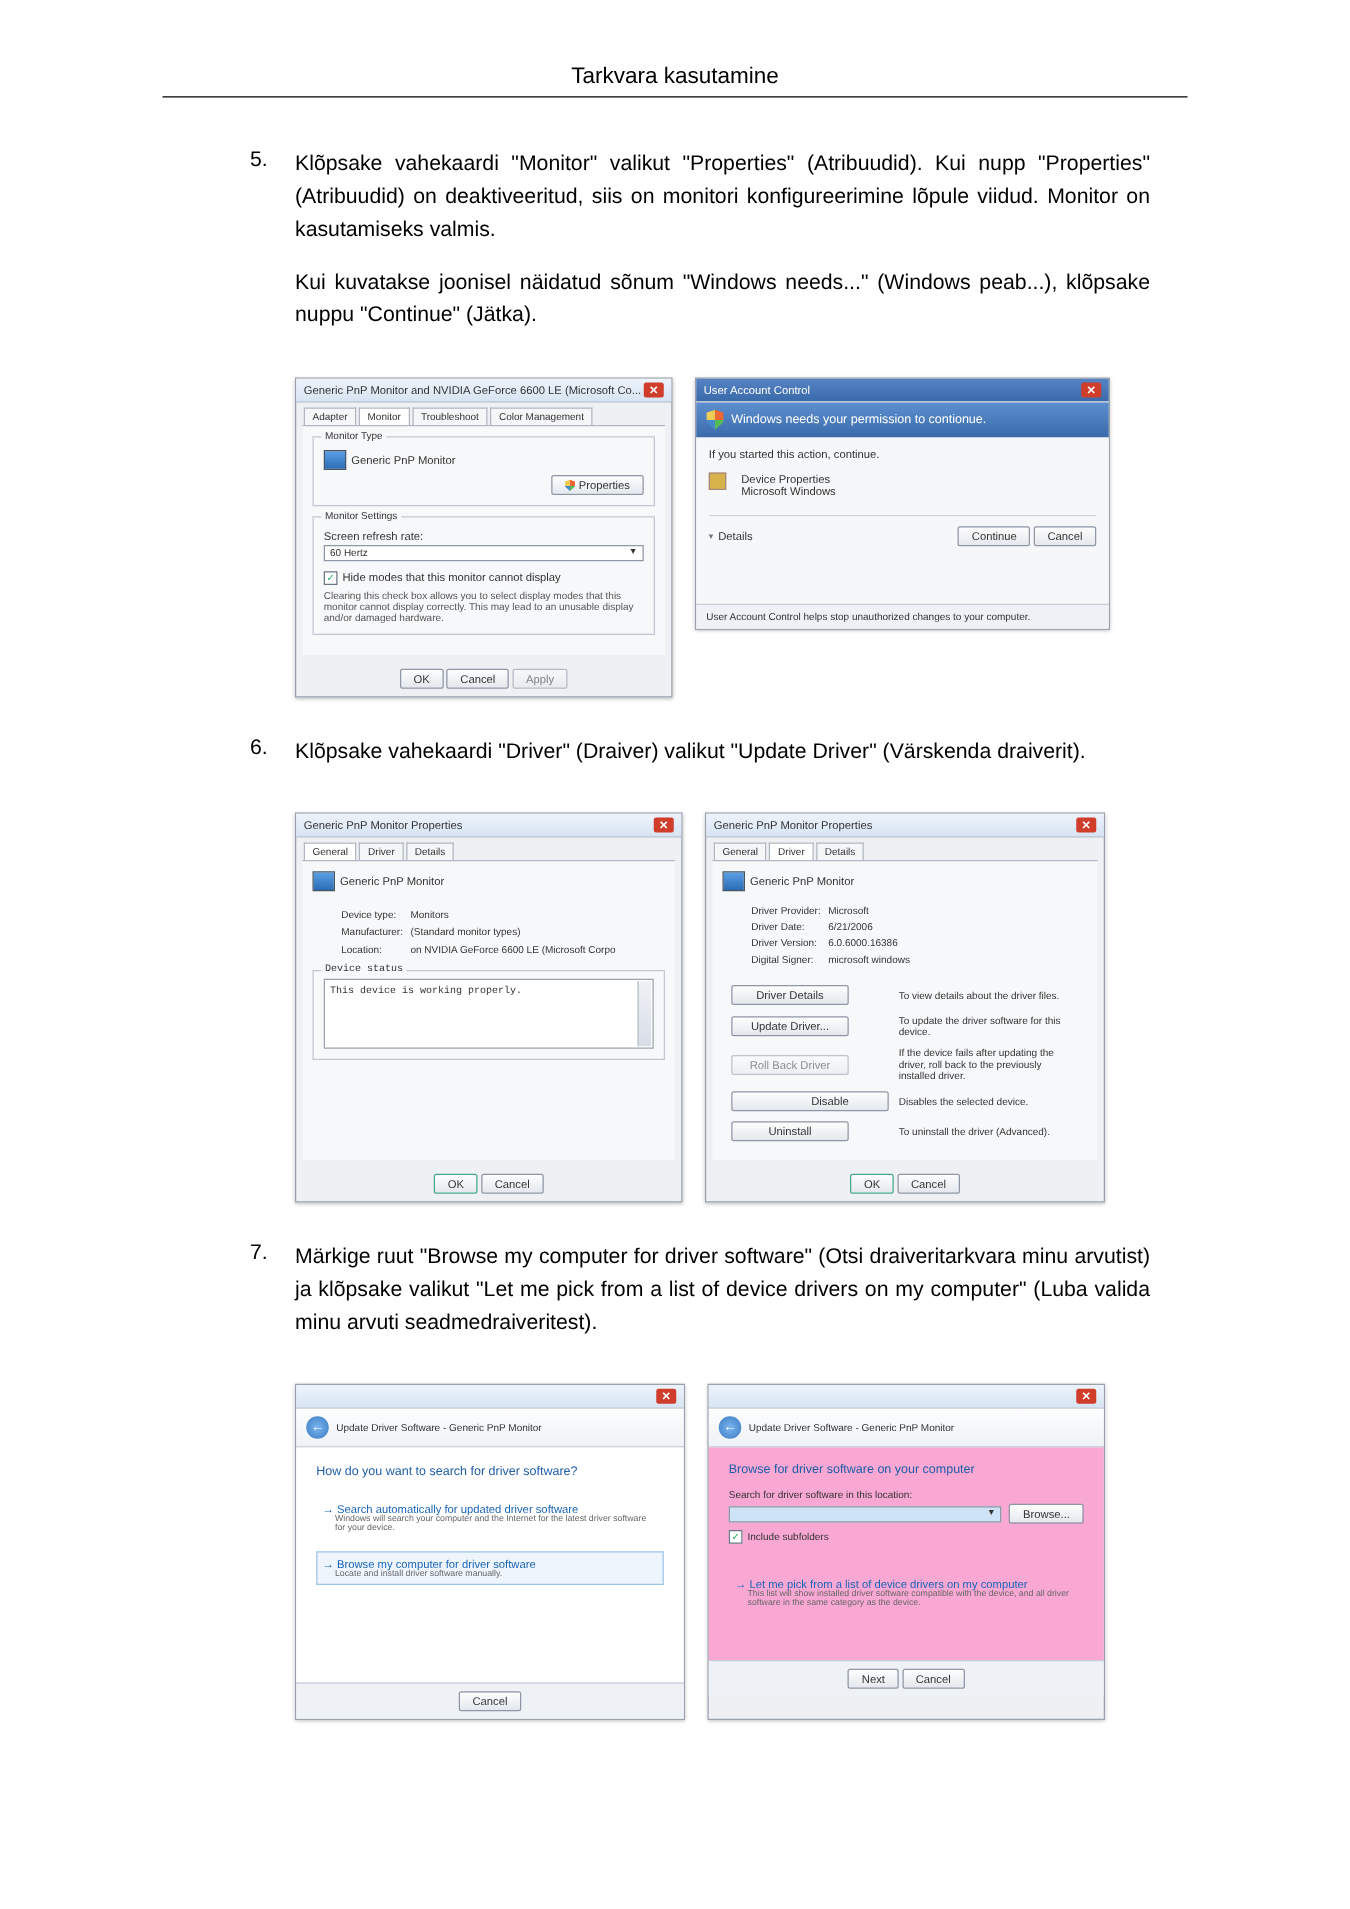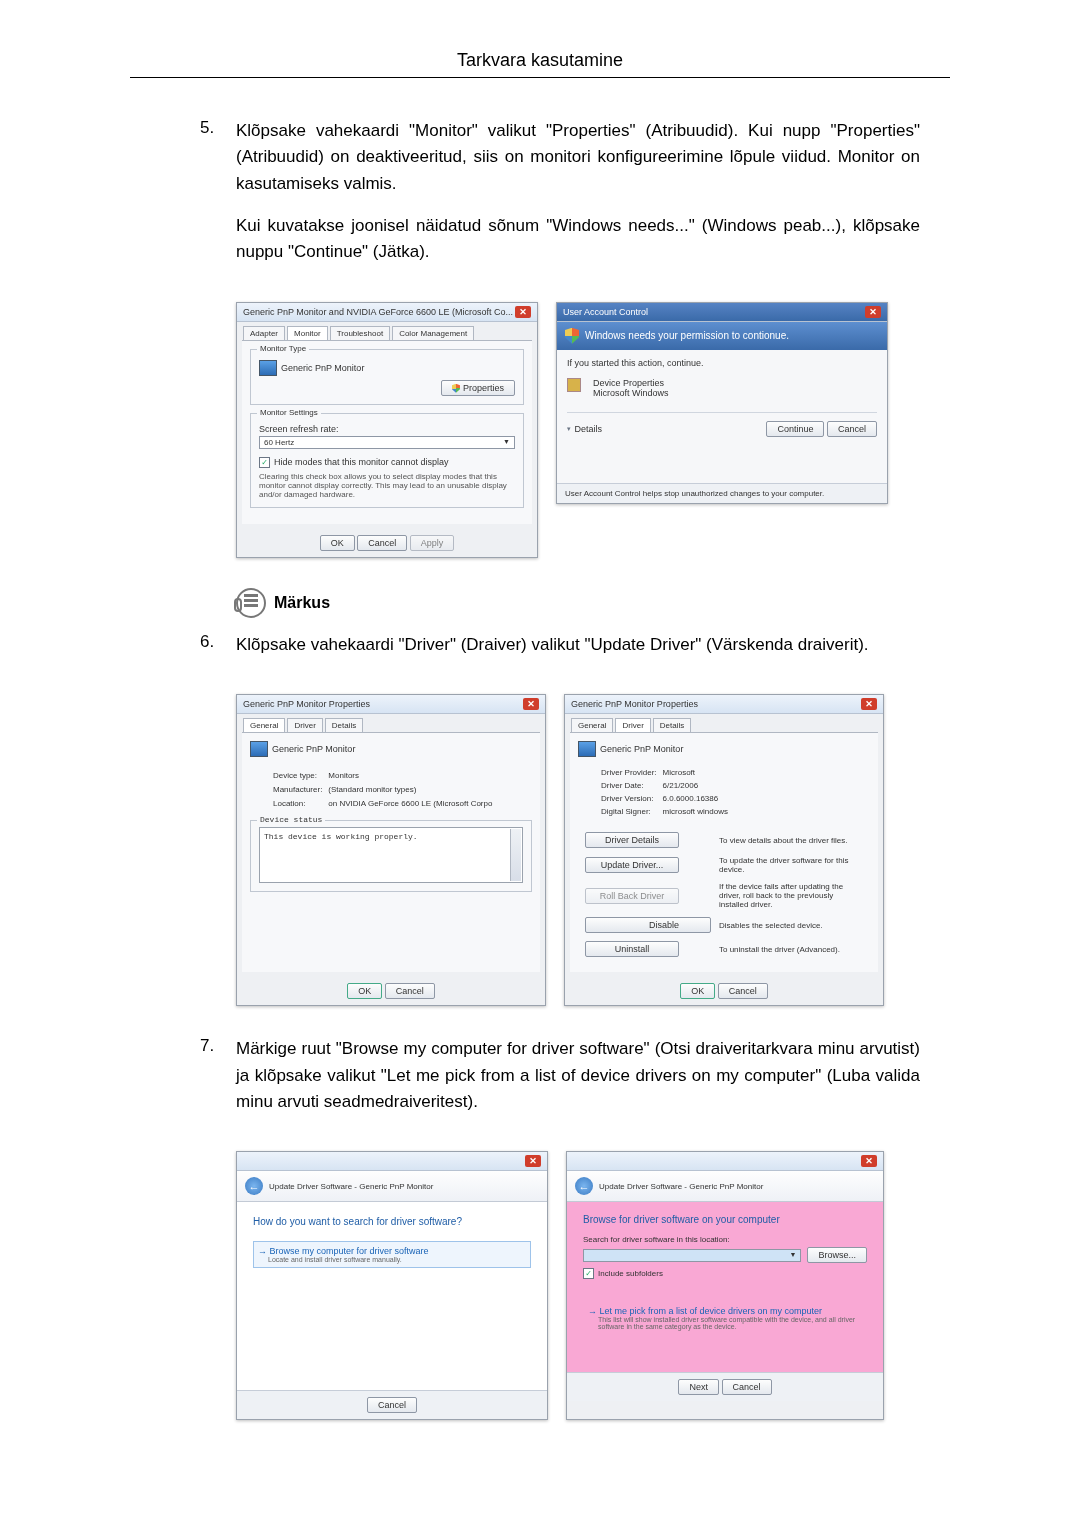"Märkus" div.note-row { html: <div> <span></span> <span>Märkus</span> </div> -> none }
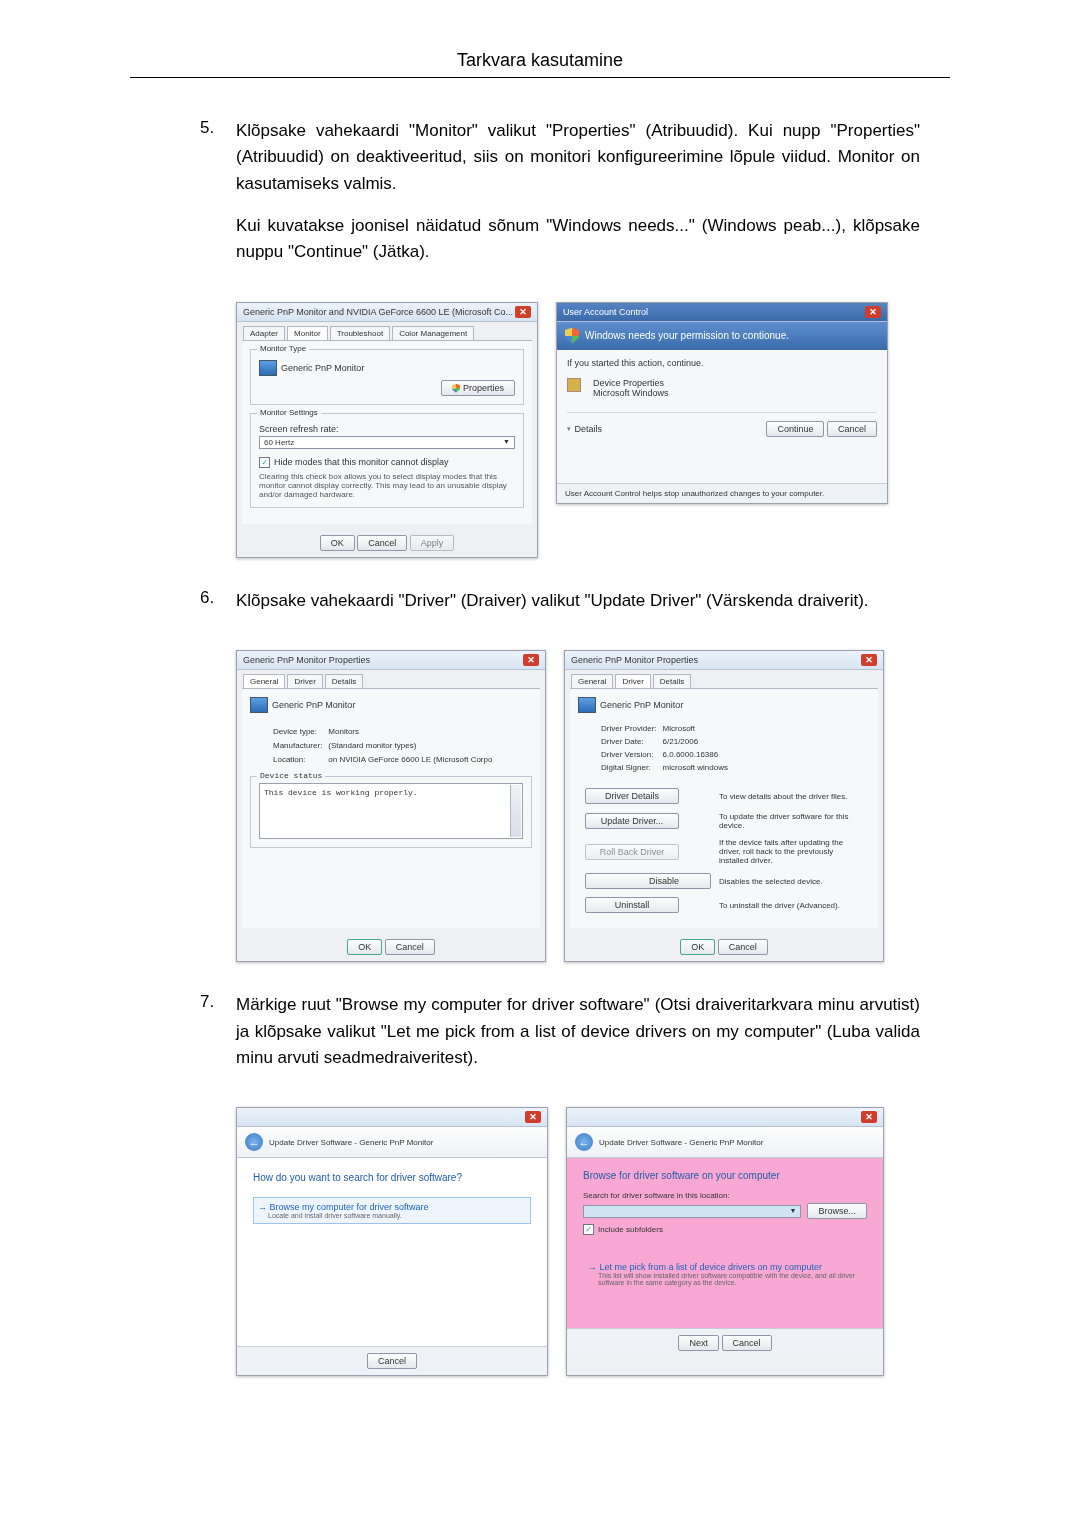"→ Search automatically for updated" div { html: none -> <div> <div>→ <span>Search automatically for updated driver software</span></div> <div>Windows will search your computer and the Internet for the latest driver software for your device.</div> </div> }
